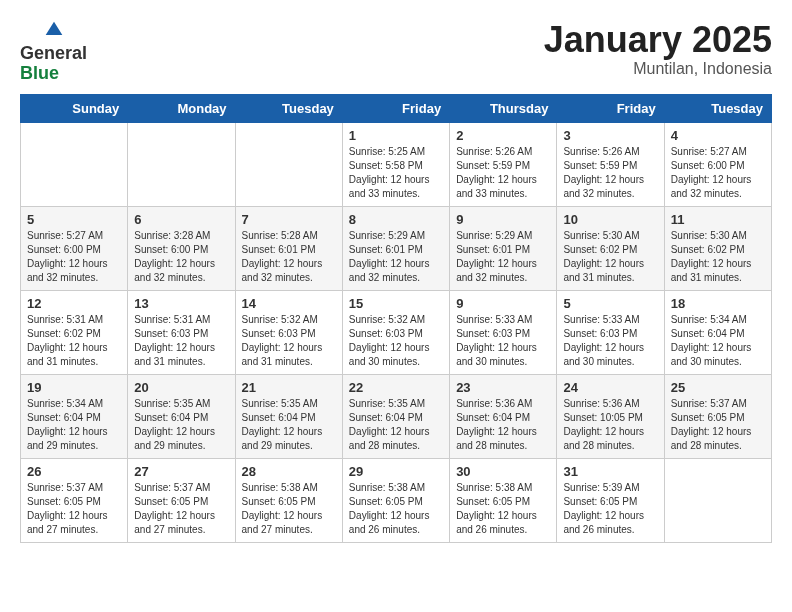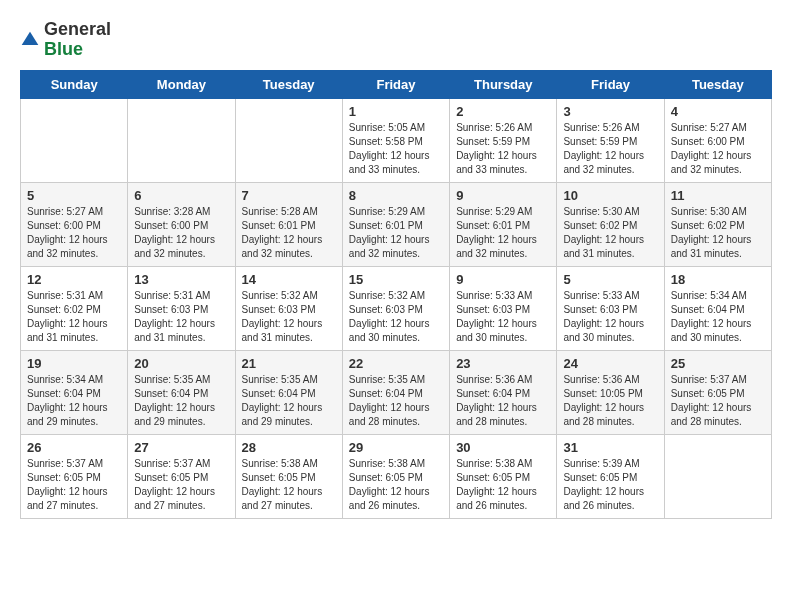"General" .logo { flex-direction: none -> column }
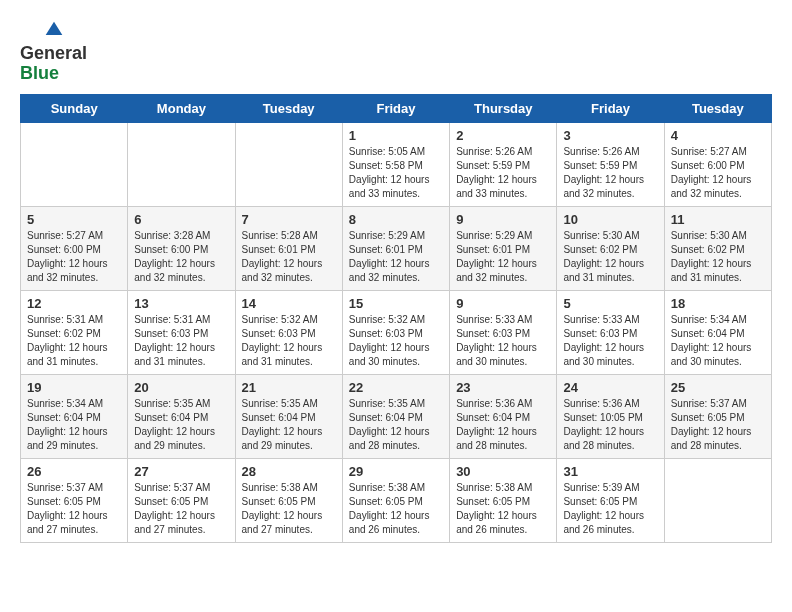"January 2025" div.title-block { html: none -> <div> <div>January 2025</div> <div>Muntilan, Indonesia</div> </div> }
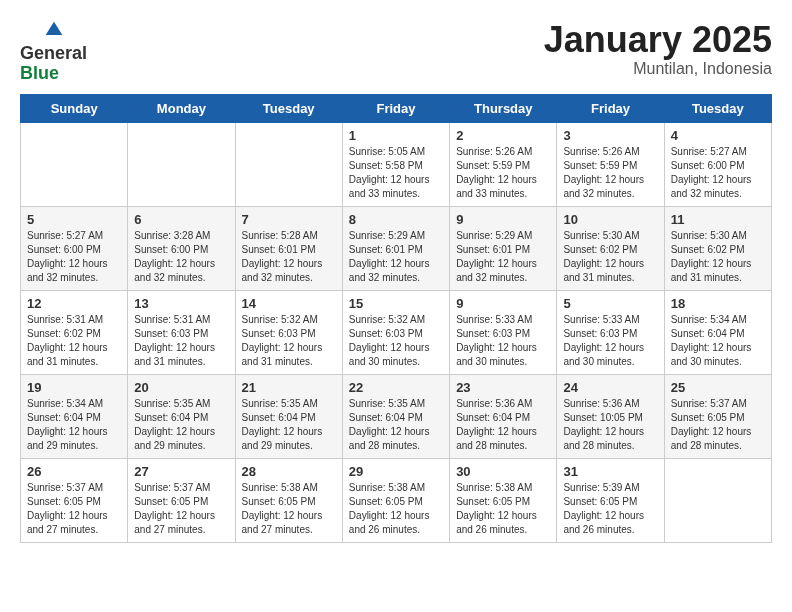"Sunday" .calendar th { text-align: center -> right }
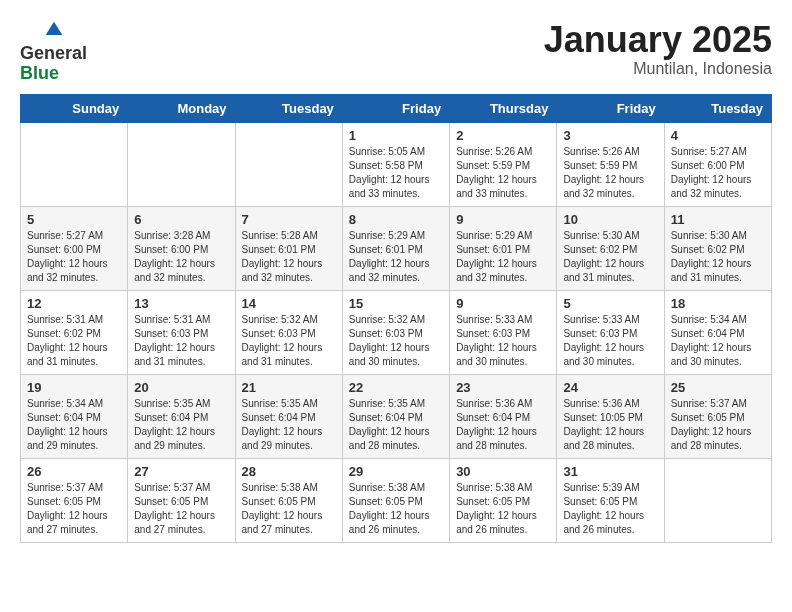"Sunrise: 5:05 AM Sunset: 5:58" div.day-info { text: 5:05 -> 5:25 }
